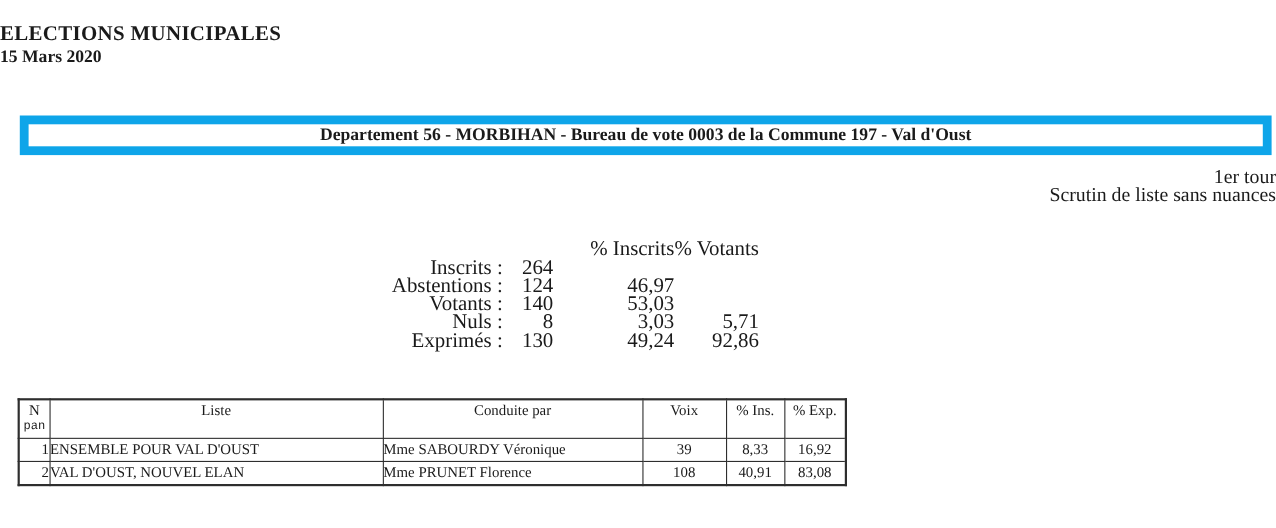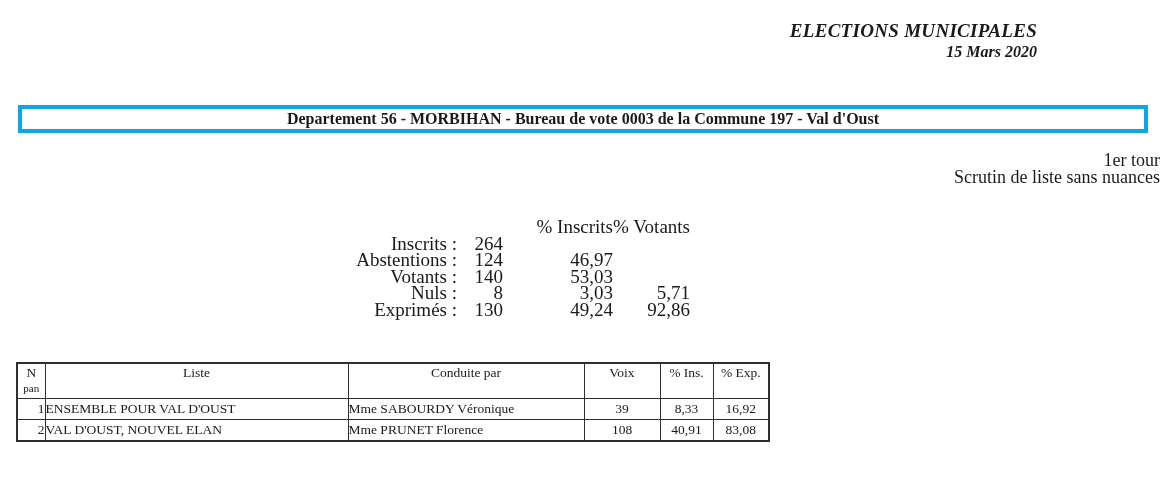"ELECTIONS MUNICIPALES" .doc-header { font-style: italic -> none; text-align: right -> left }
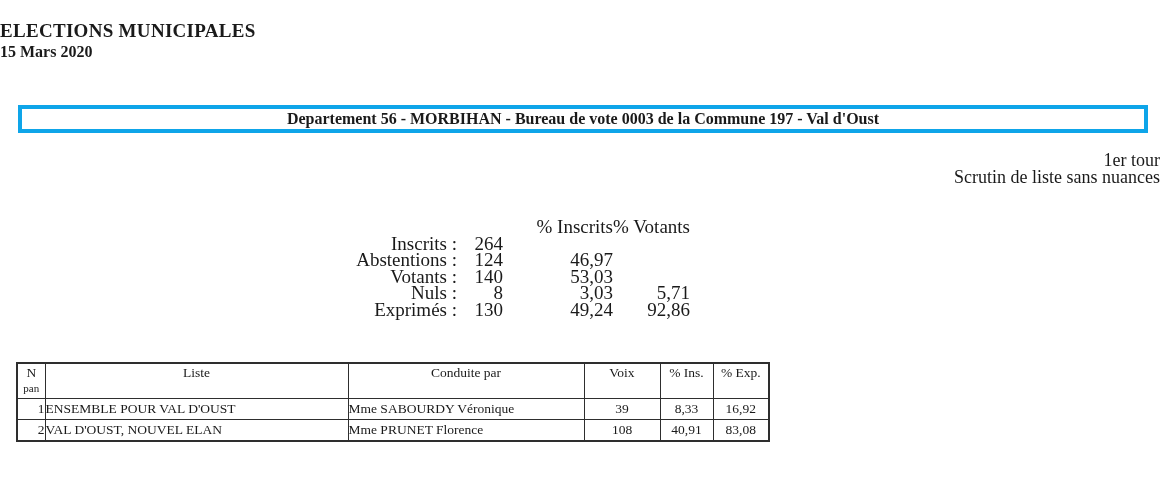"Departement 56 - MORBIHAN -" .bureau-box { border: 4px solid #0ea5e9 -> 8px solid #0ea5e9 }
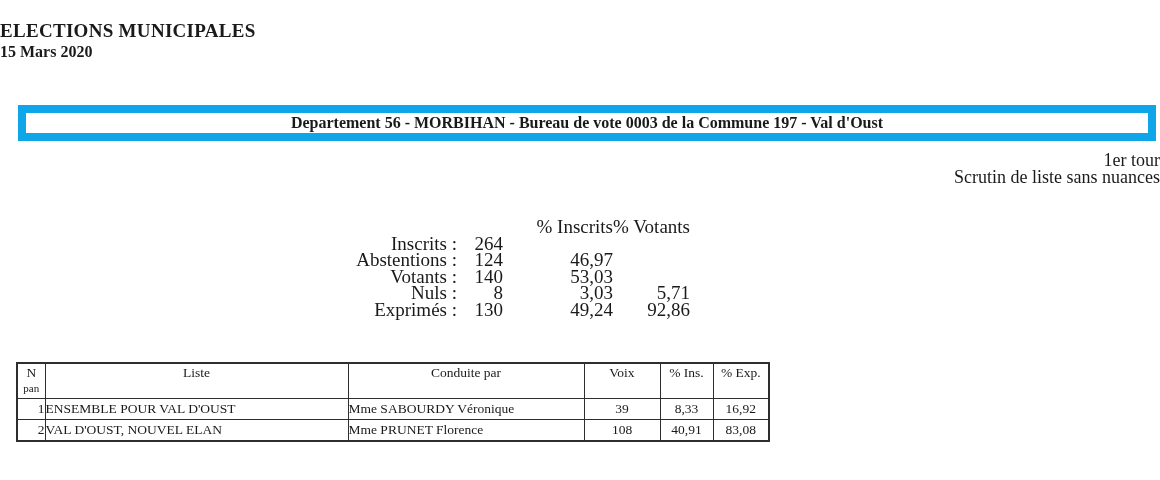"pan" .th-num-bot { font-family: none -> Liberation Mono, monospace }
